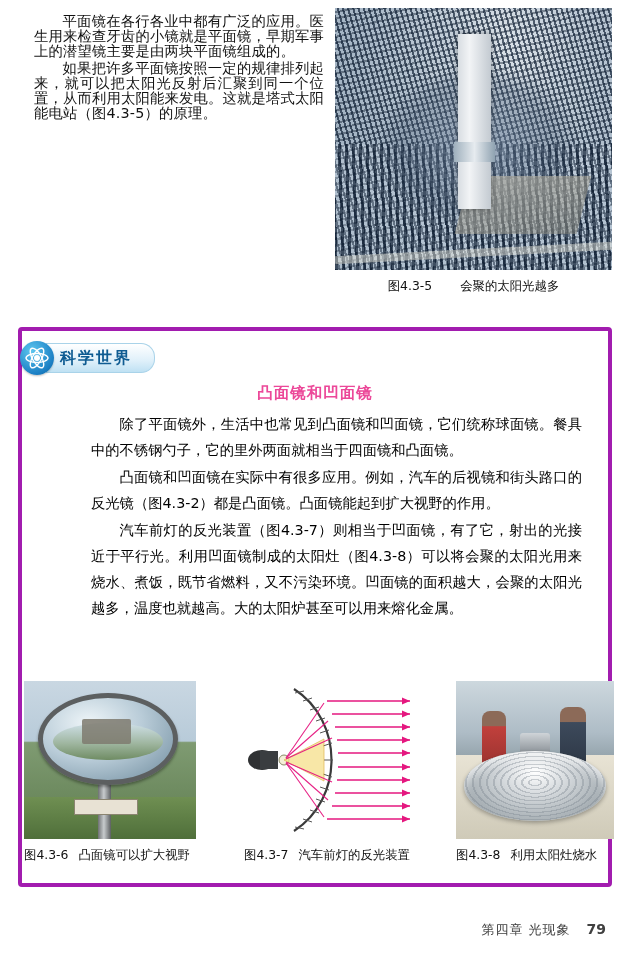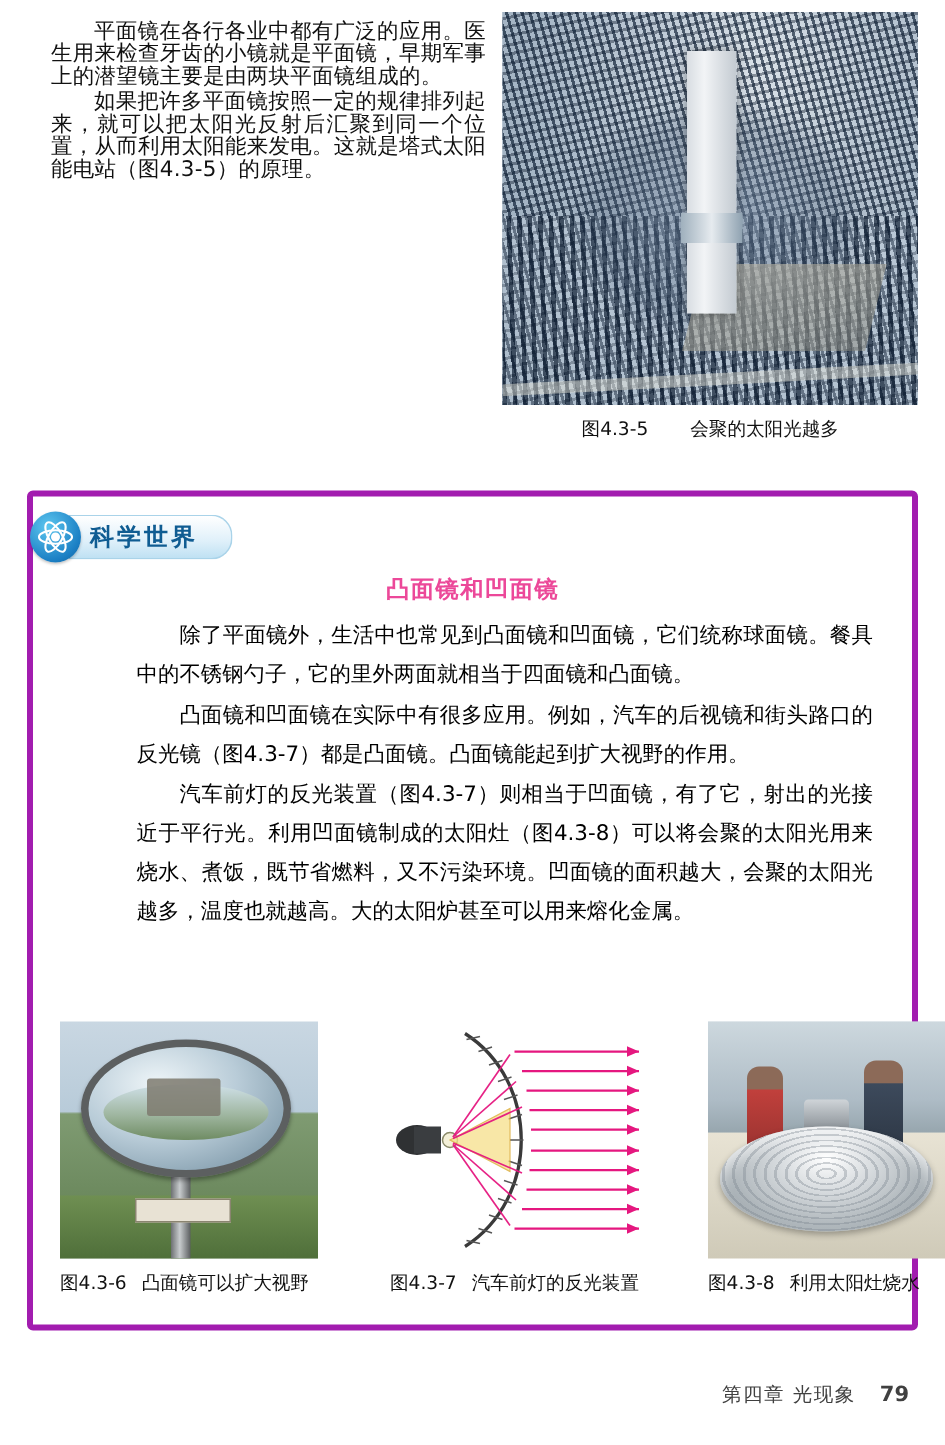"凸面镜和凹面镜在实际中有很多应用。例如，汽车的后视镜和街头路口的反光镜（图4.3" p { text: 4.3-7 -> 4.3-2 }
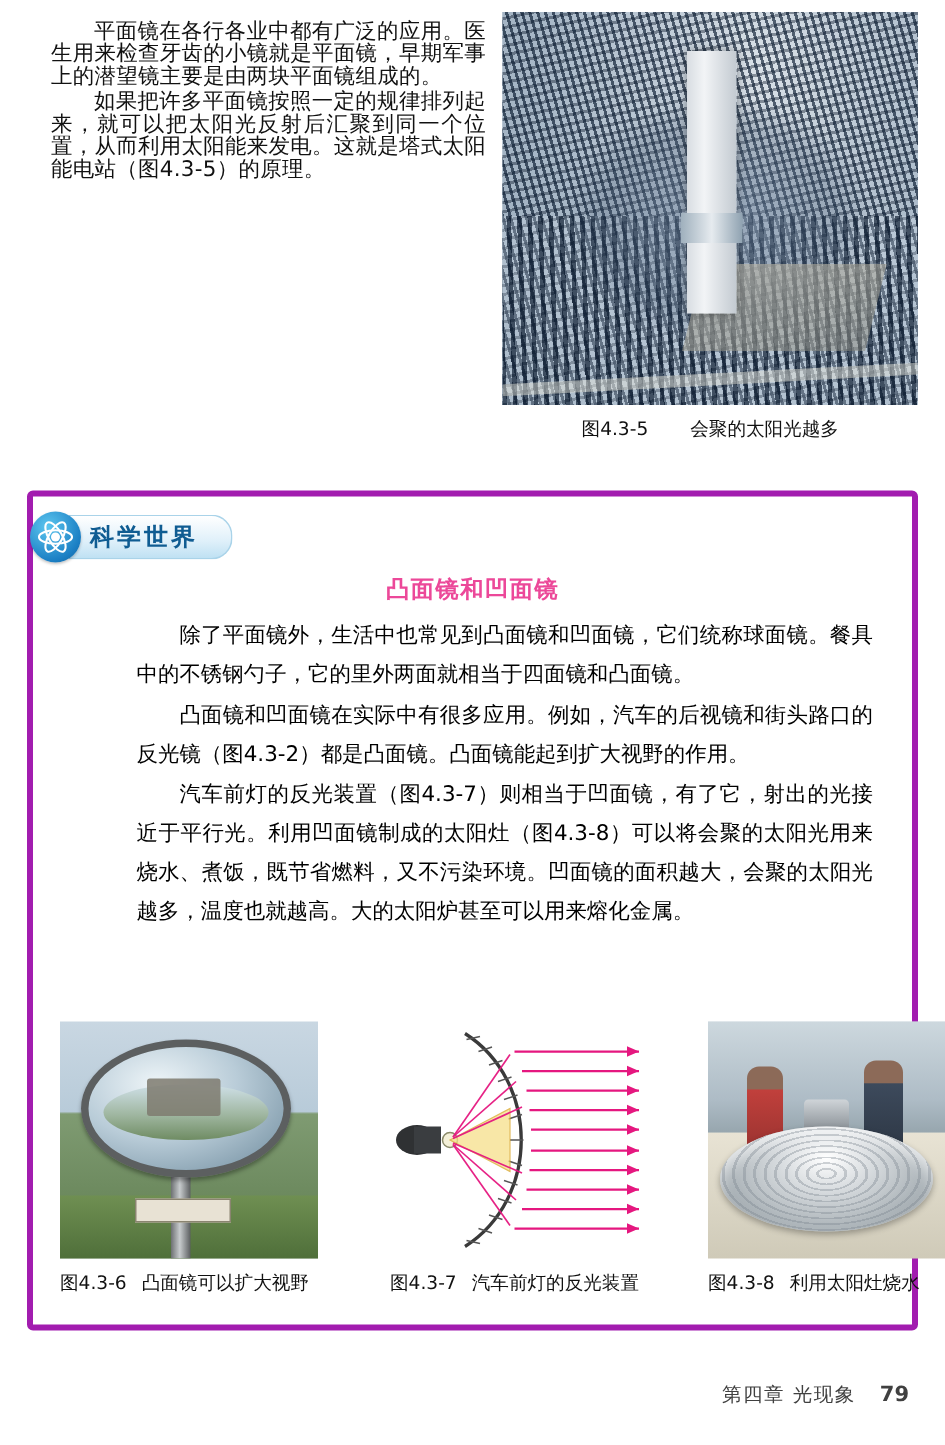"图4.3-6 凸面镜可以扩大视野" .figs { margin-left: 16px -> none }
